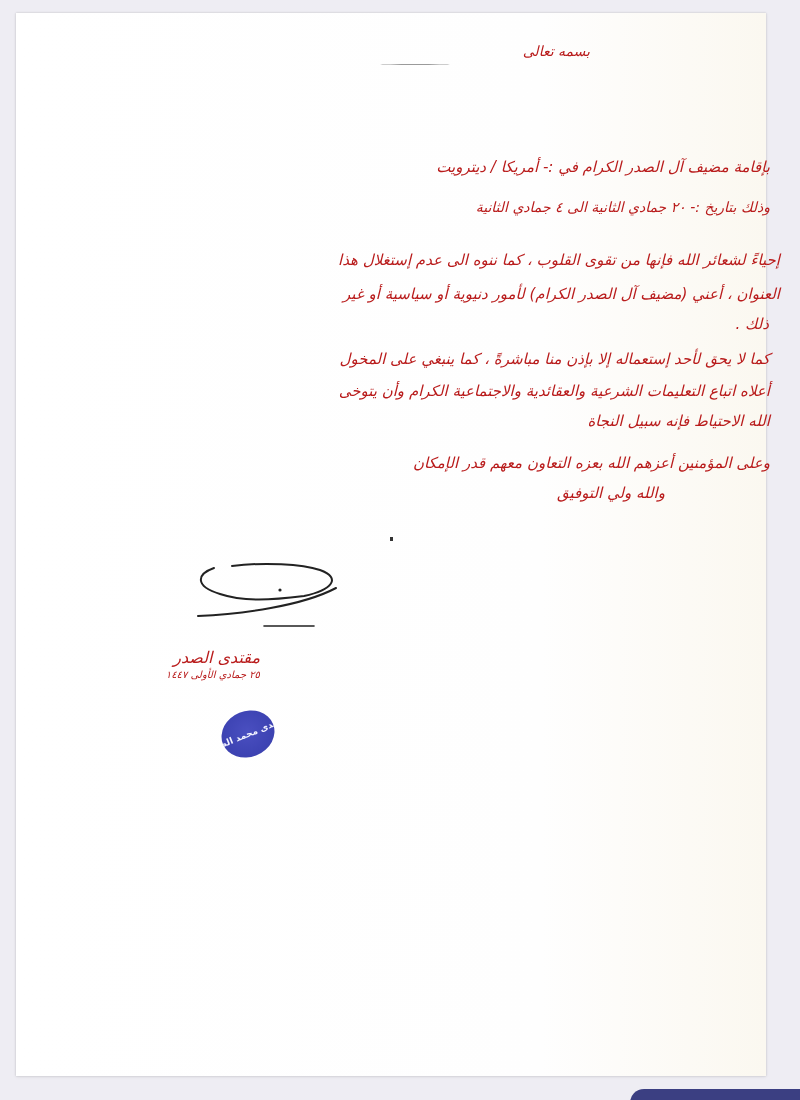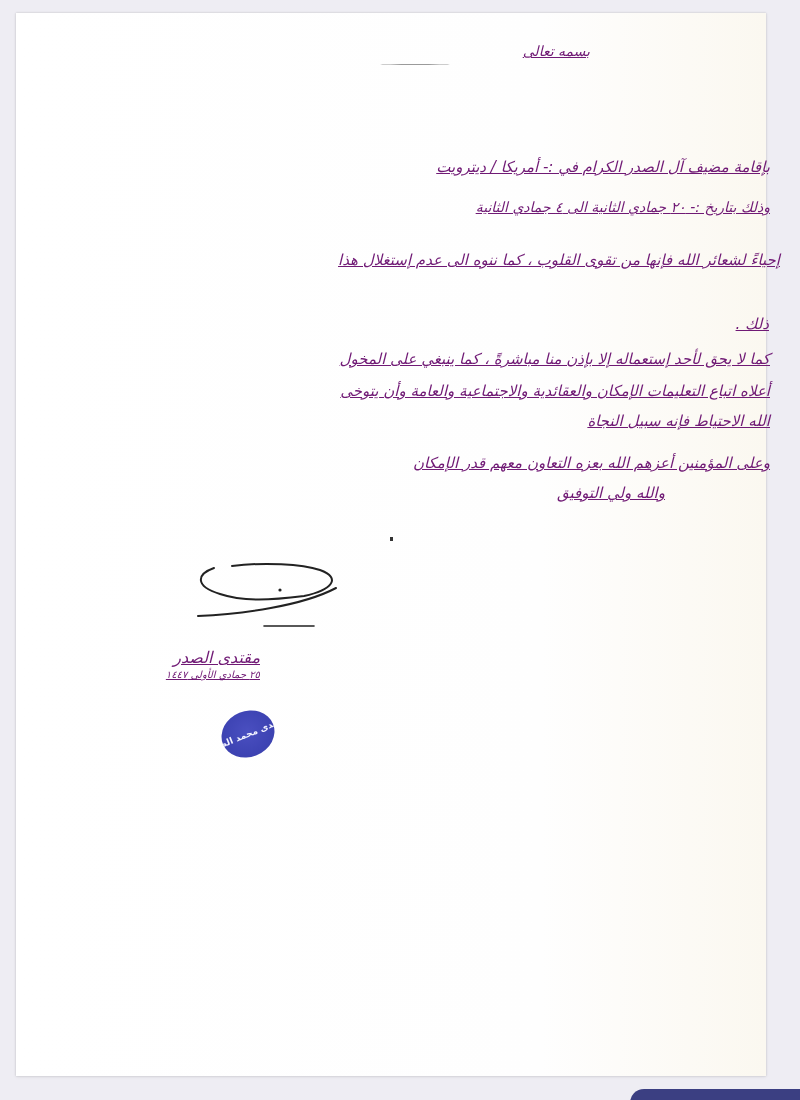"بسمه تعالى" .hw { color: #701a75 -> #b91c1c; text-decoration: underline -> none }
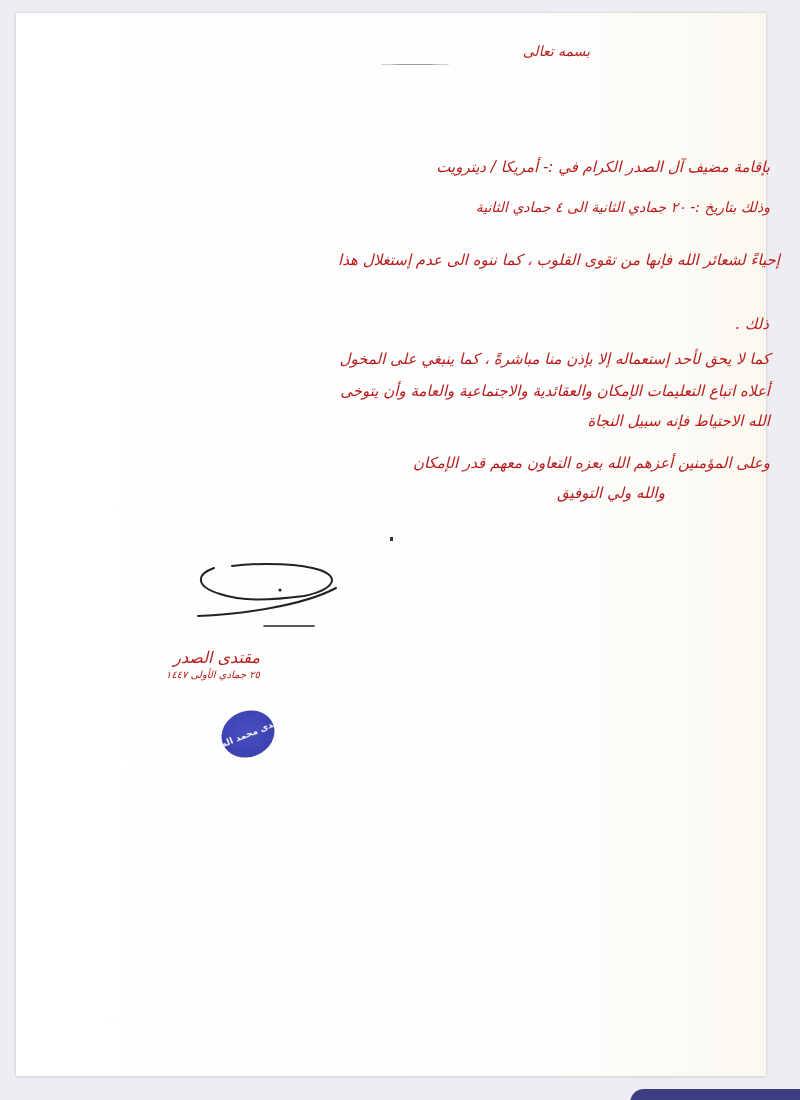"العنوان ، أعني (مضيف آل" div.hw { html: none -> <div>العنوان ، أعني (مضيف آل الصدر الكرام) لأمور دنيوية أو سياسية أو غير</div> }
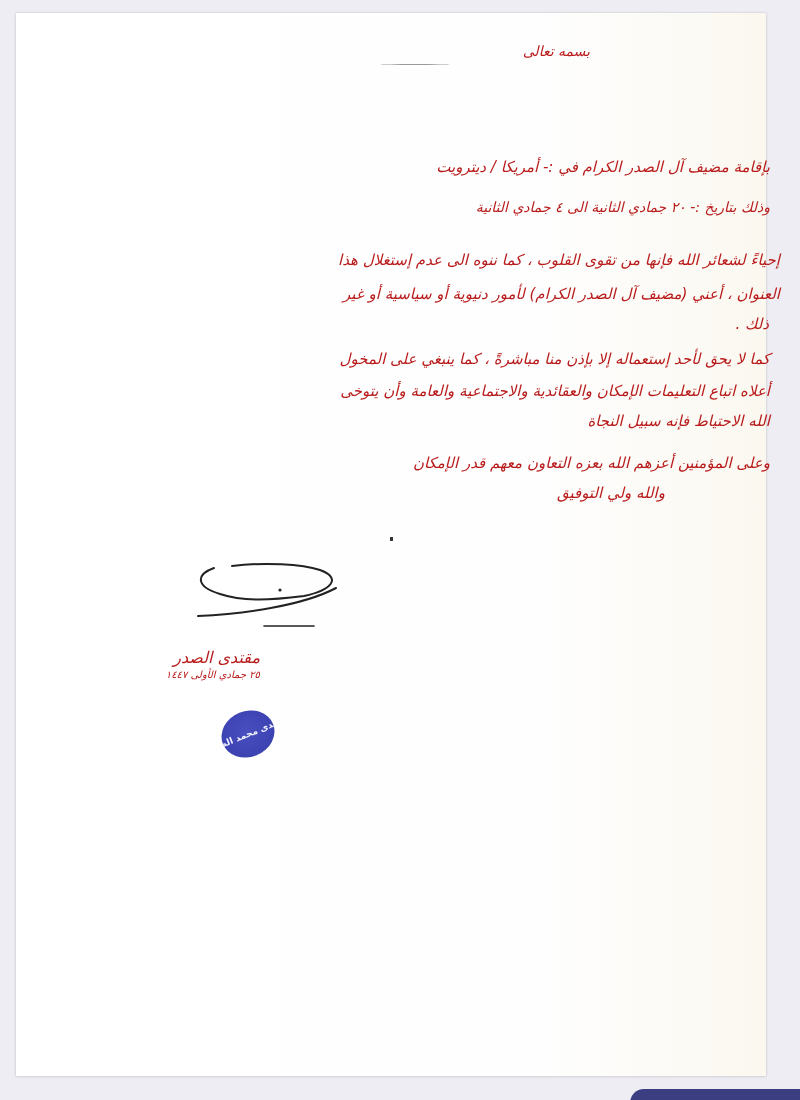"أعلاه اتباع التعليمات الإمكان والعقائدية" div.hw { text: الإمكان والعقائدية والاجتماعية والعامة -> الشرعية والعقائدية والاجتماعية الكرام }
